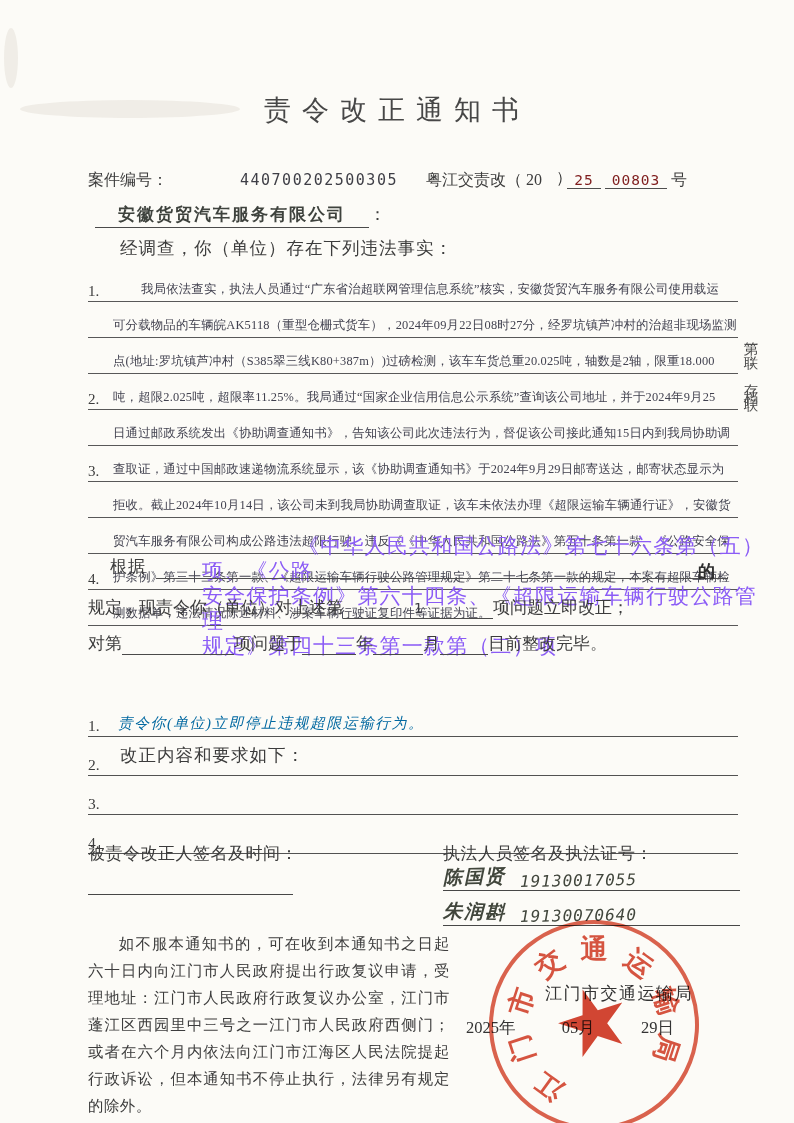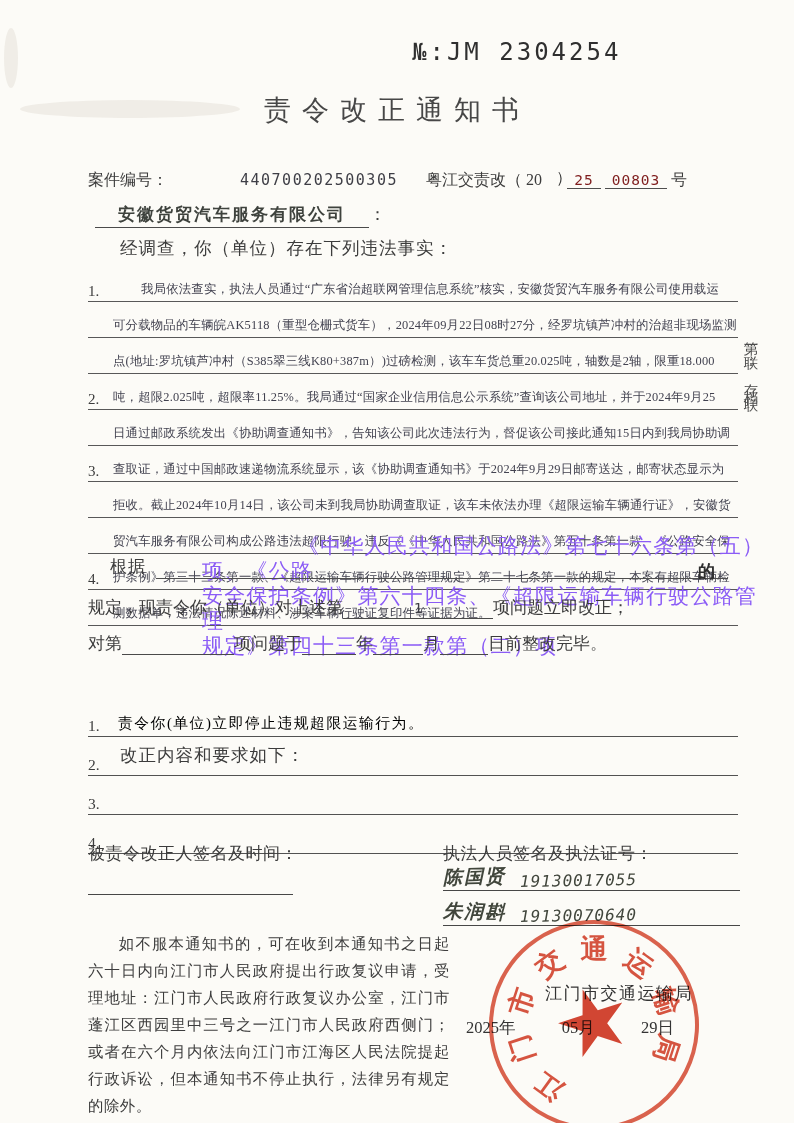"№:JM 2304254" div.abs { html: <div>№:JM 2304254</div> -> none }
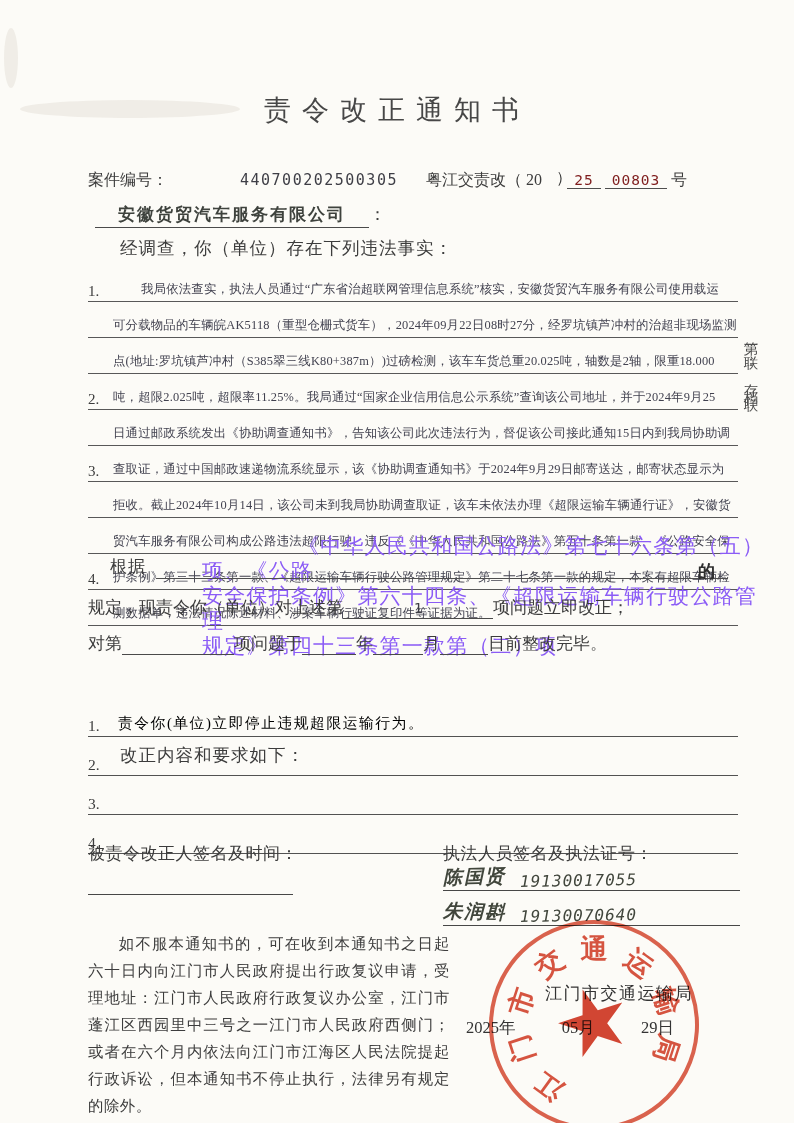"责令你(单位)立即停止违规超限运输行为。" .ctext { color: #000000 -> #0369a1; font-style: none -> italic }
